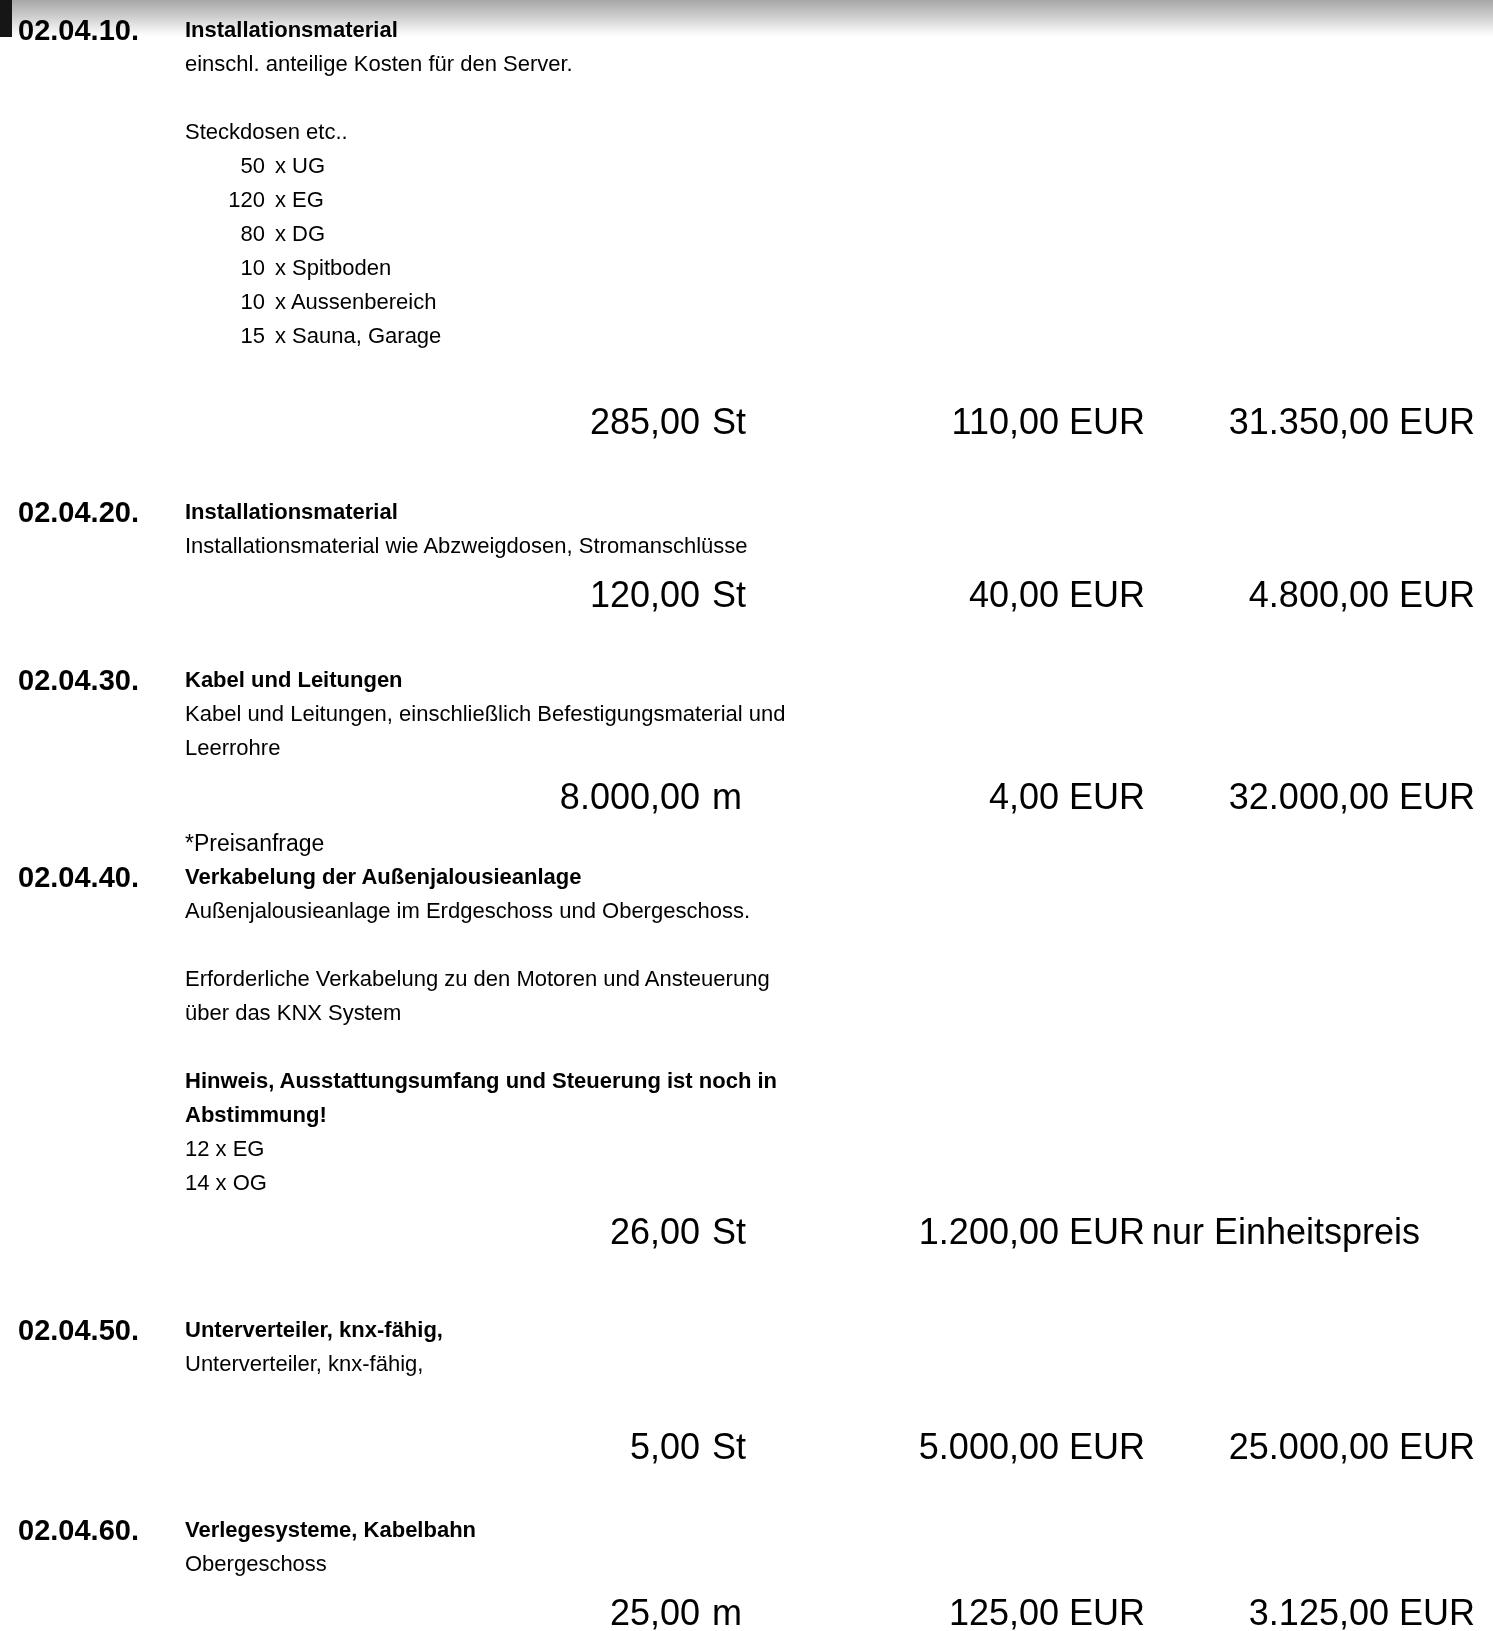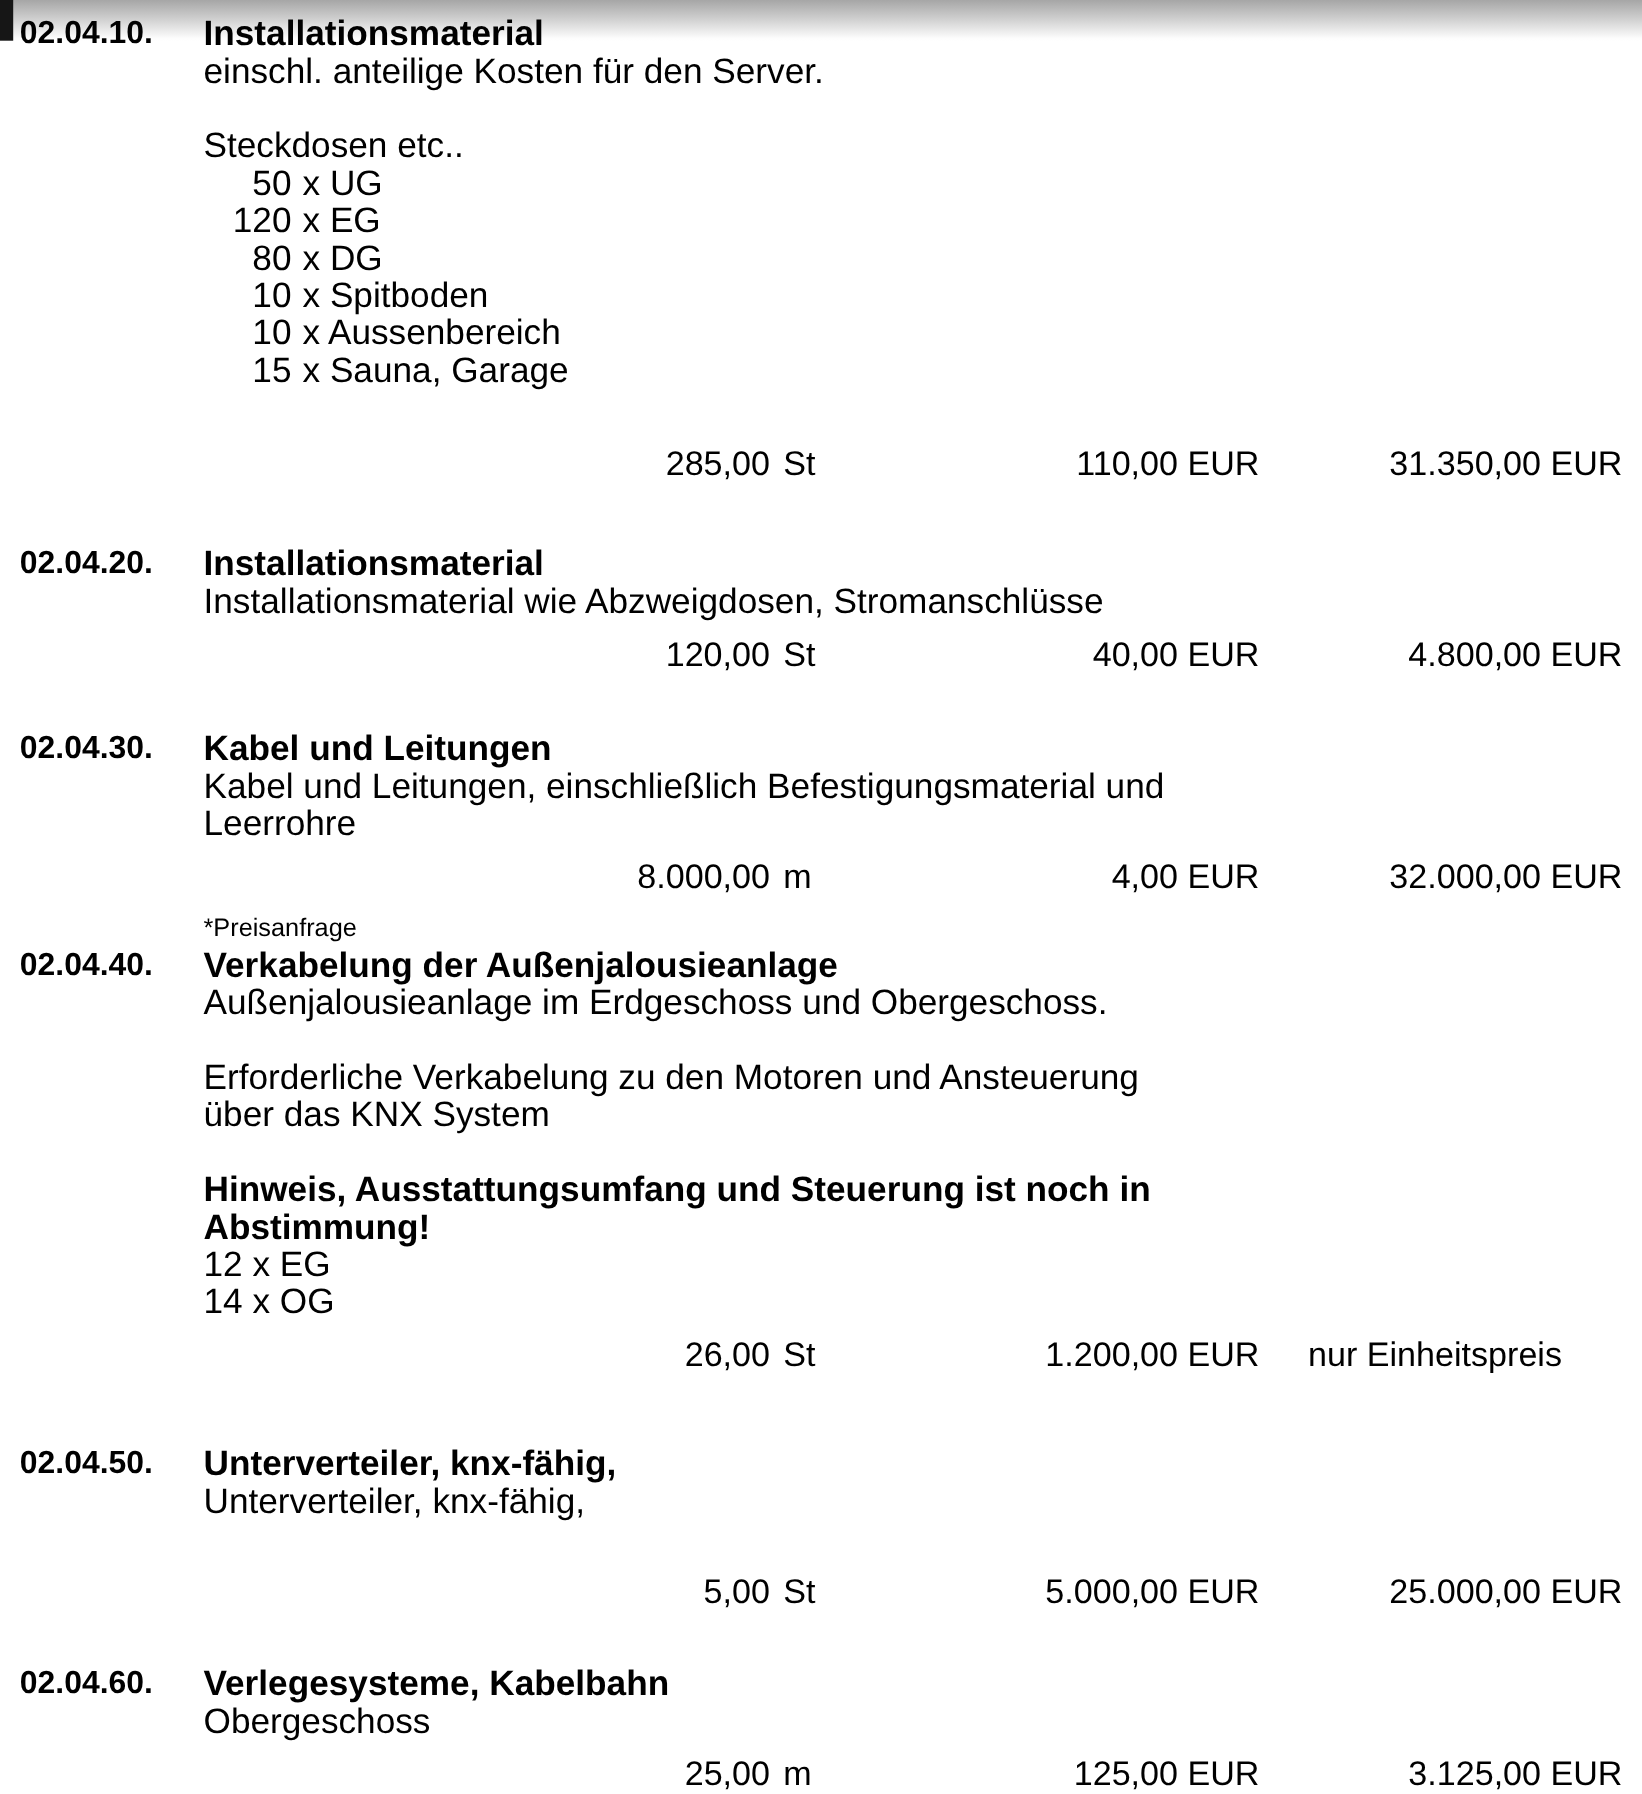"Installationsmaterial" .line { font-size: 32px -> 22px }
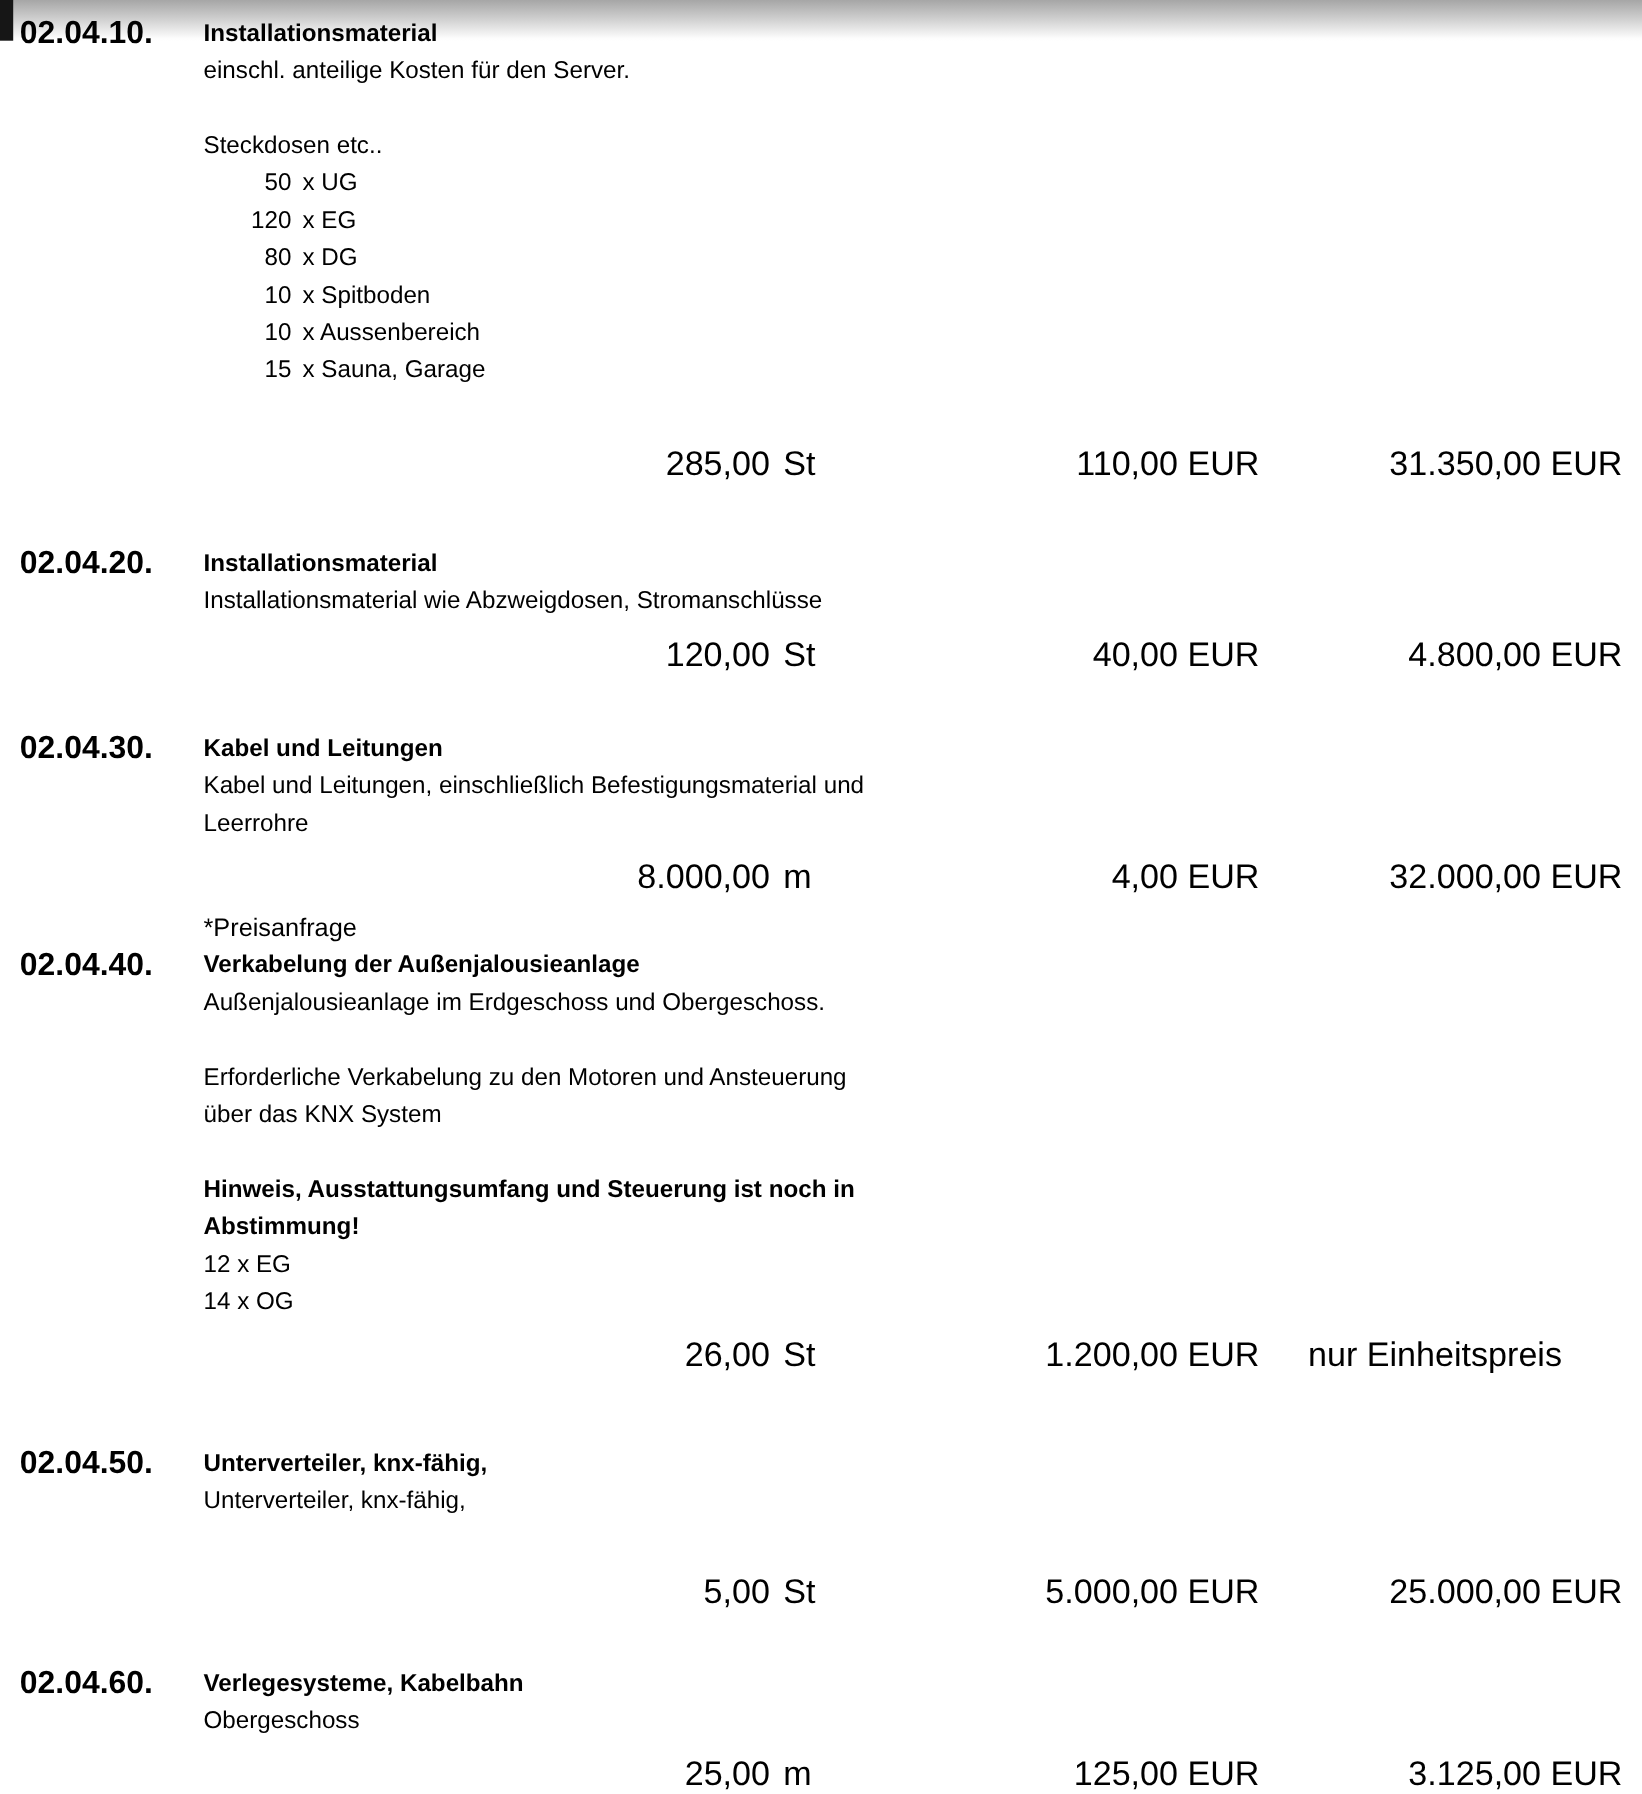"285,00" .amounts { font-size: 31px -> 36px }
